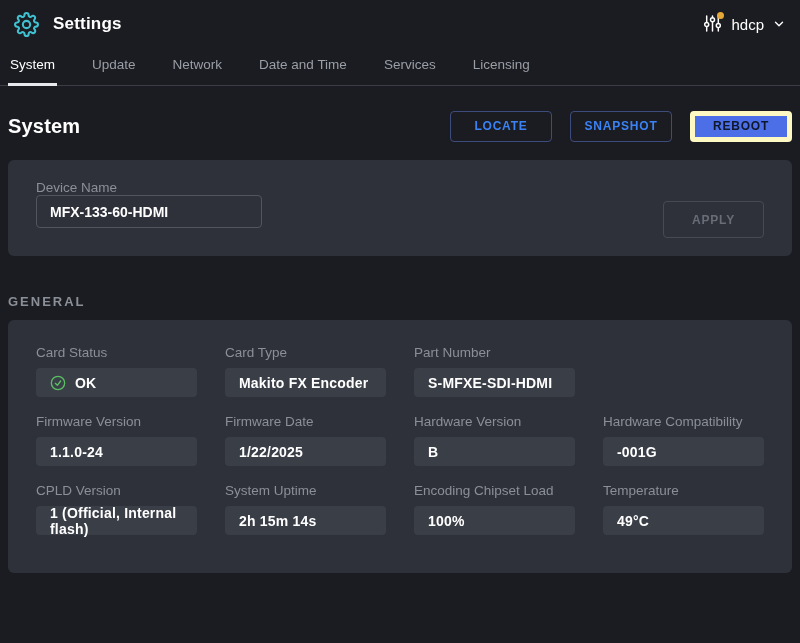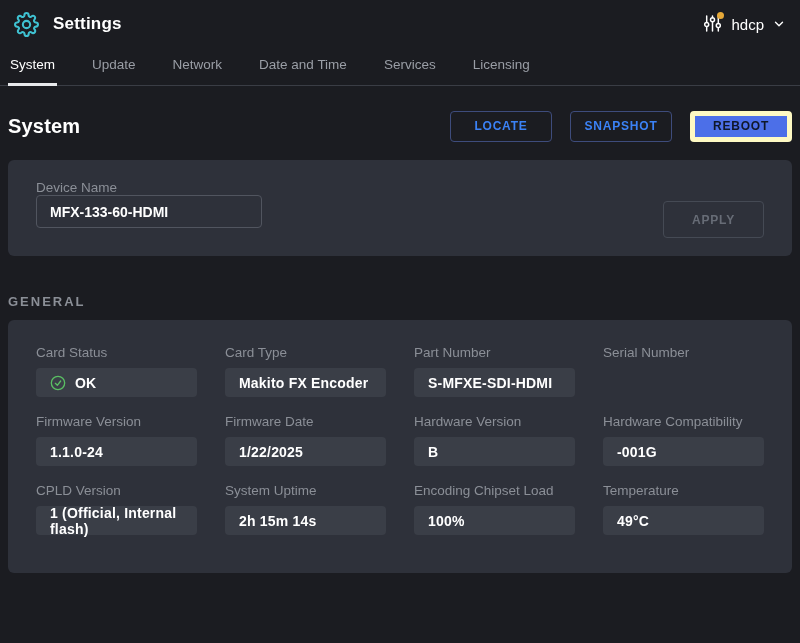"Serial Number" div.field-label { html: <div>Serial Number</div> -> none }
